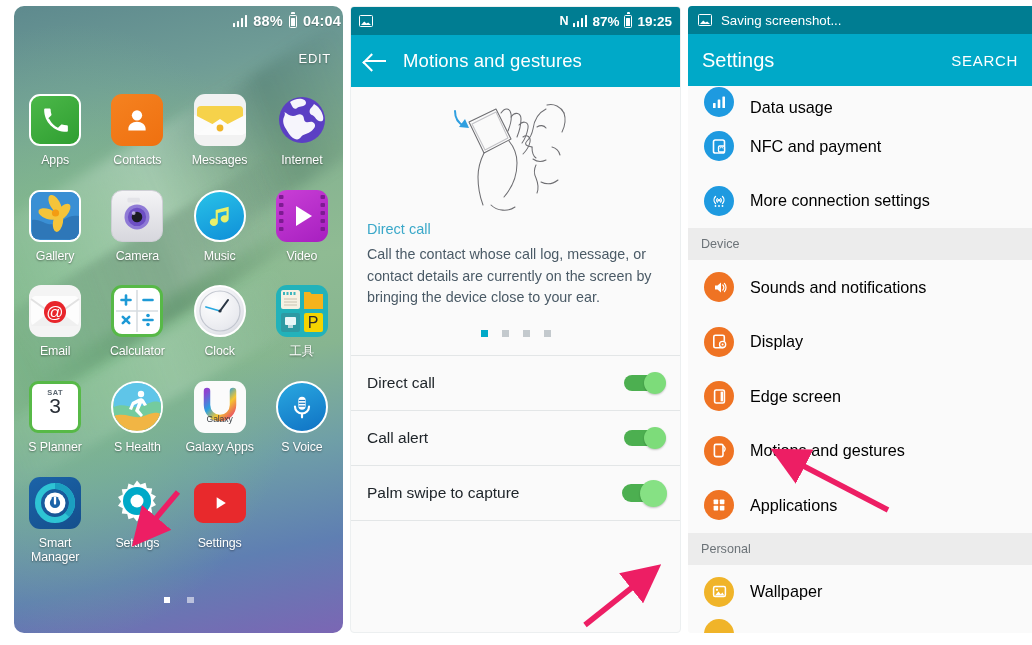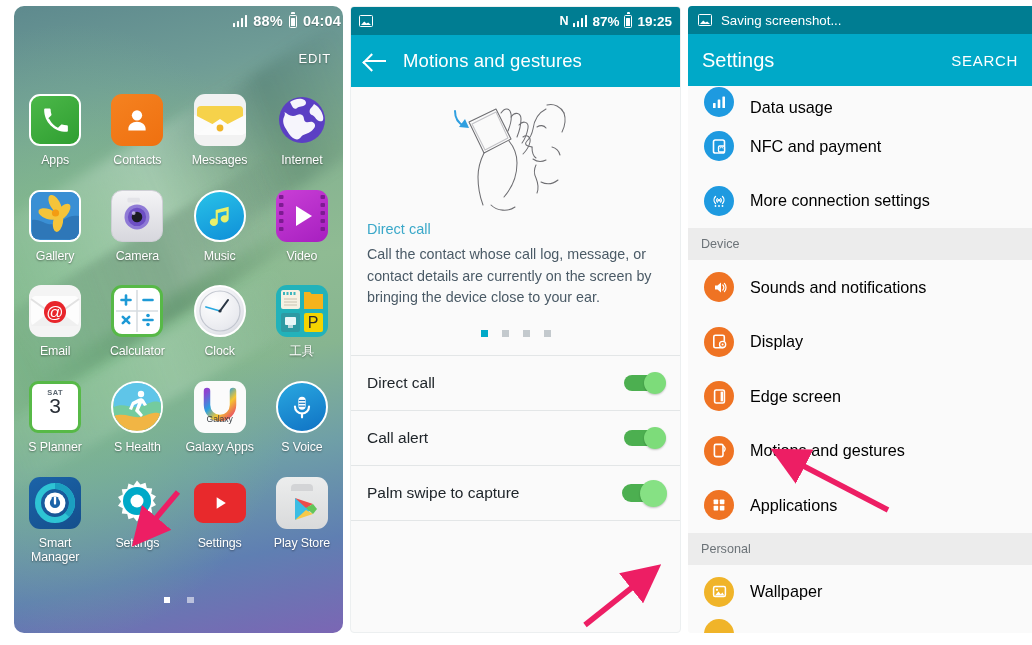"Play Store" div.app-cell { html: <div> <div> <div> <svg> <path></path> <path></path> <path></path> <path></path> <path></path> </svg> </div> </div> <div>Play Store</div> </div> -> none }
